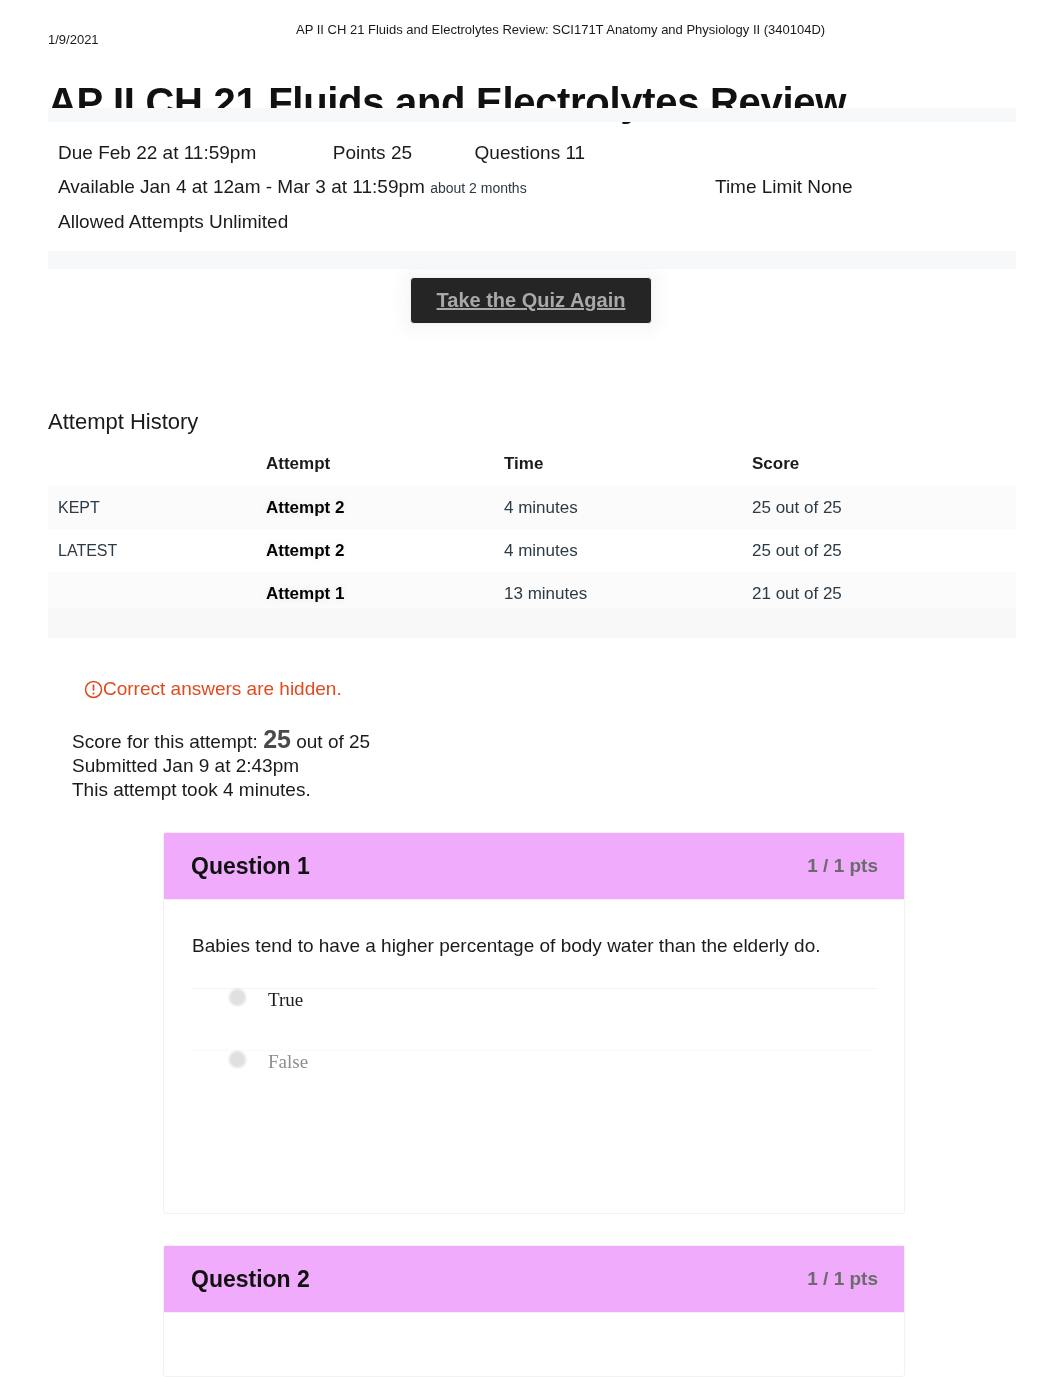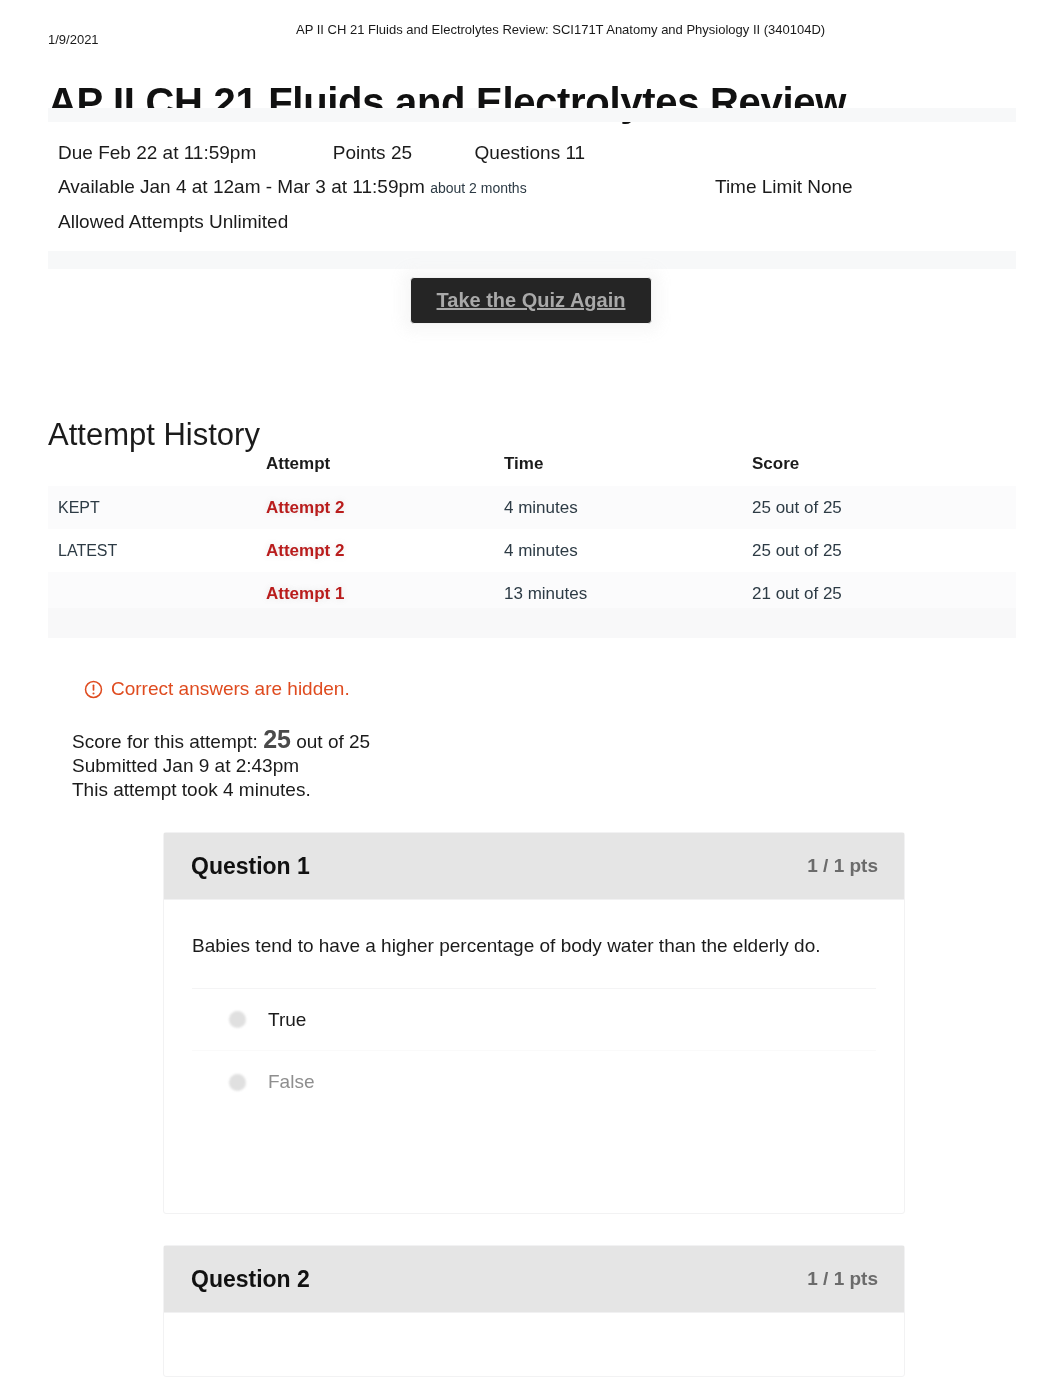"Attempt History" .attempt-history-title { font-size: 31px -> 22px }
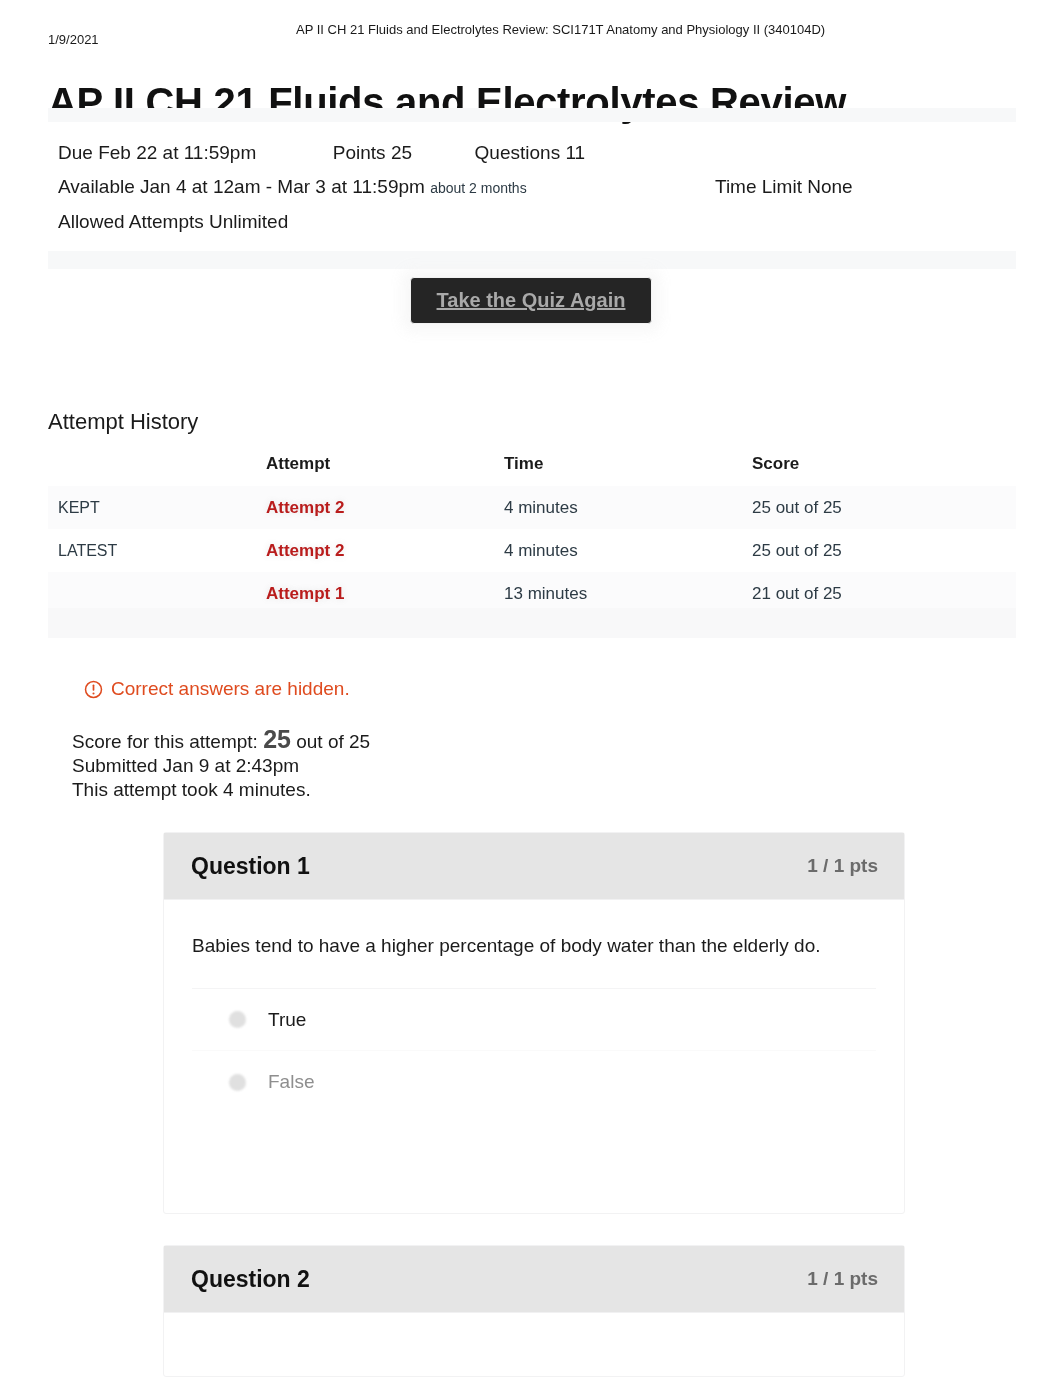"Attempt 2" .attempt-link { color: #b91c1c -> #000000 }
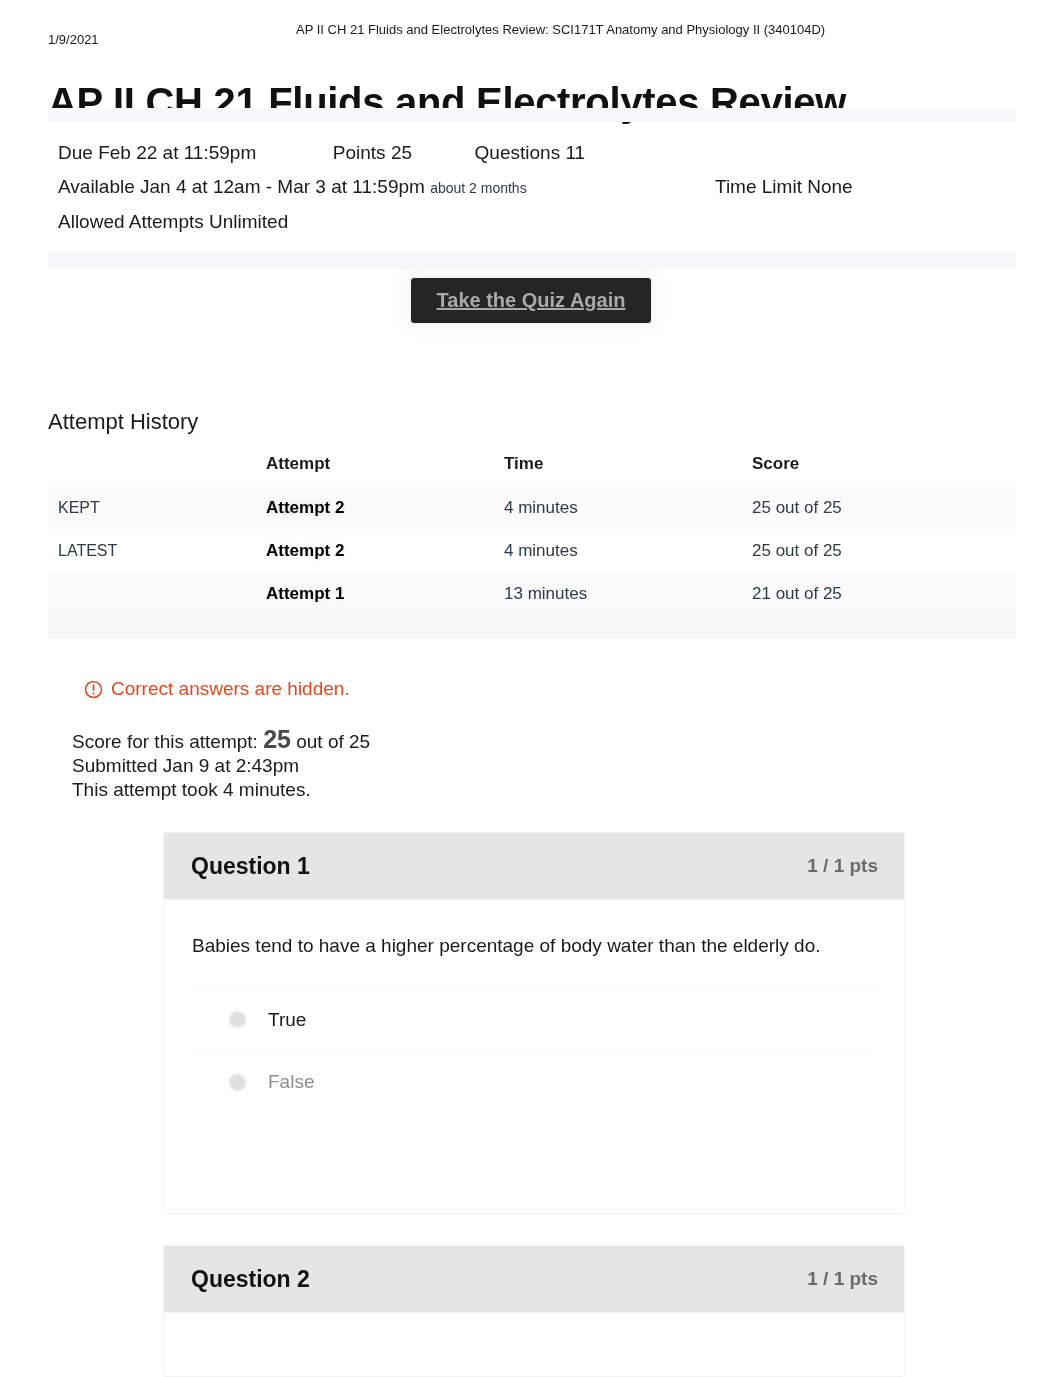"Correct answers are hidden." .hidden-notice { gap: 8px -> none }
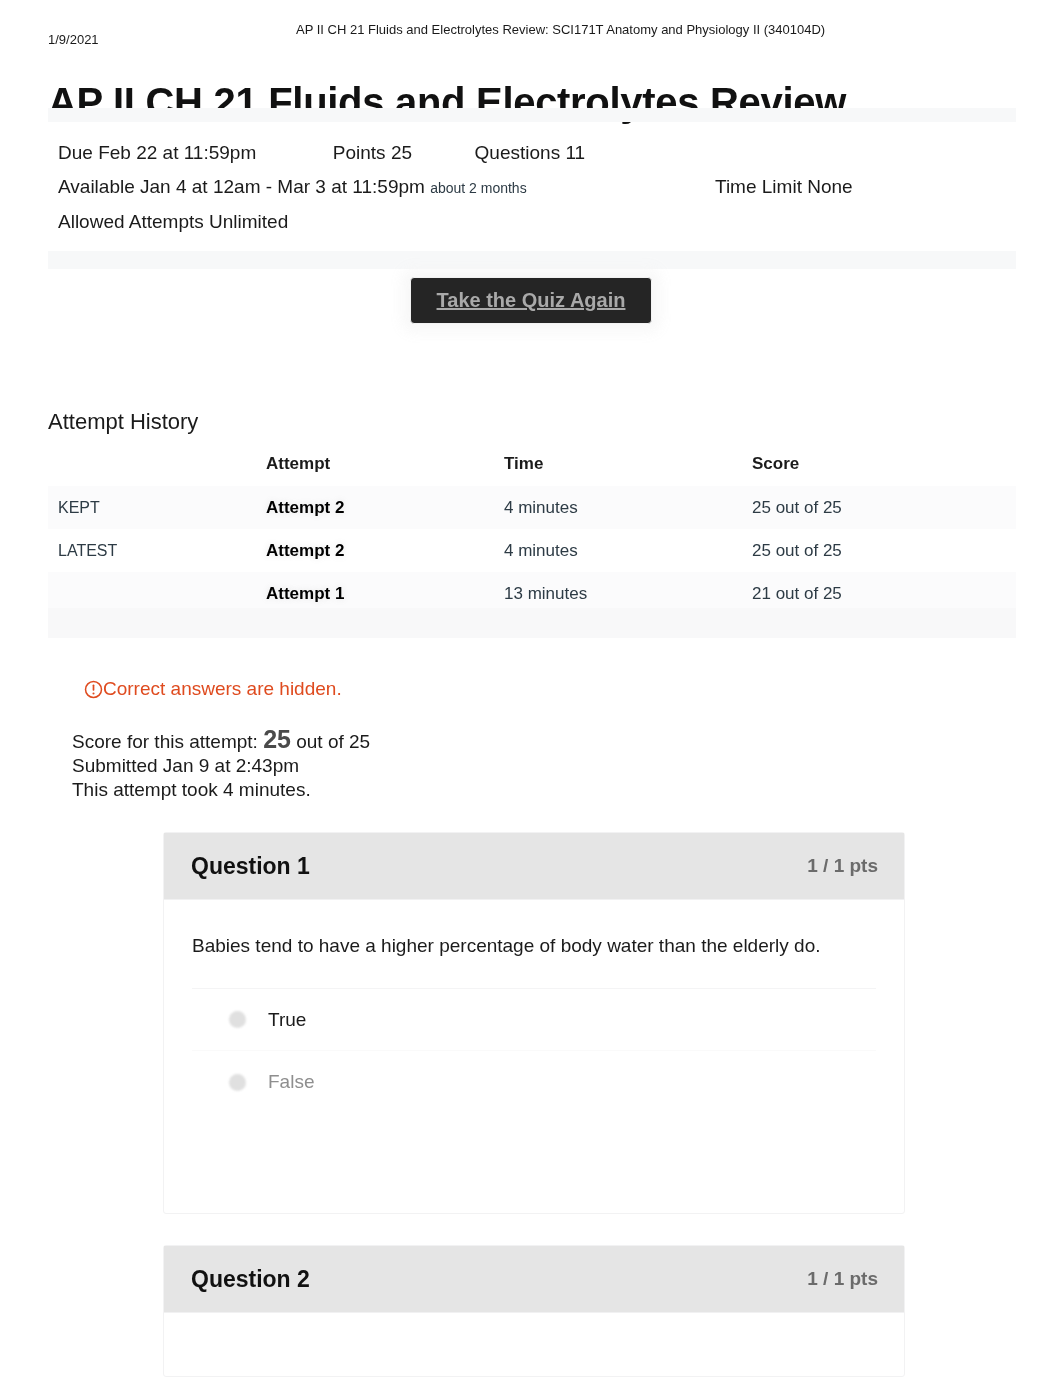"Question 1" .question-header { background: #e5e5e5 -> #f0abfc }
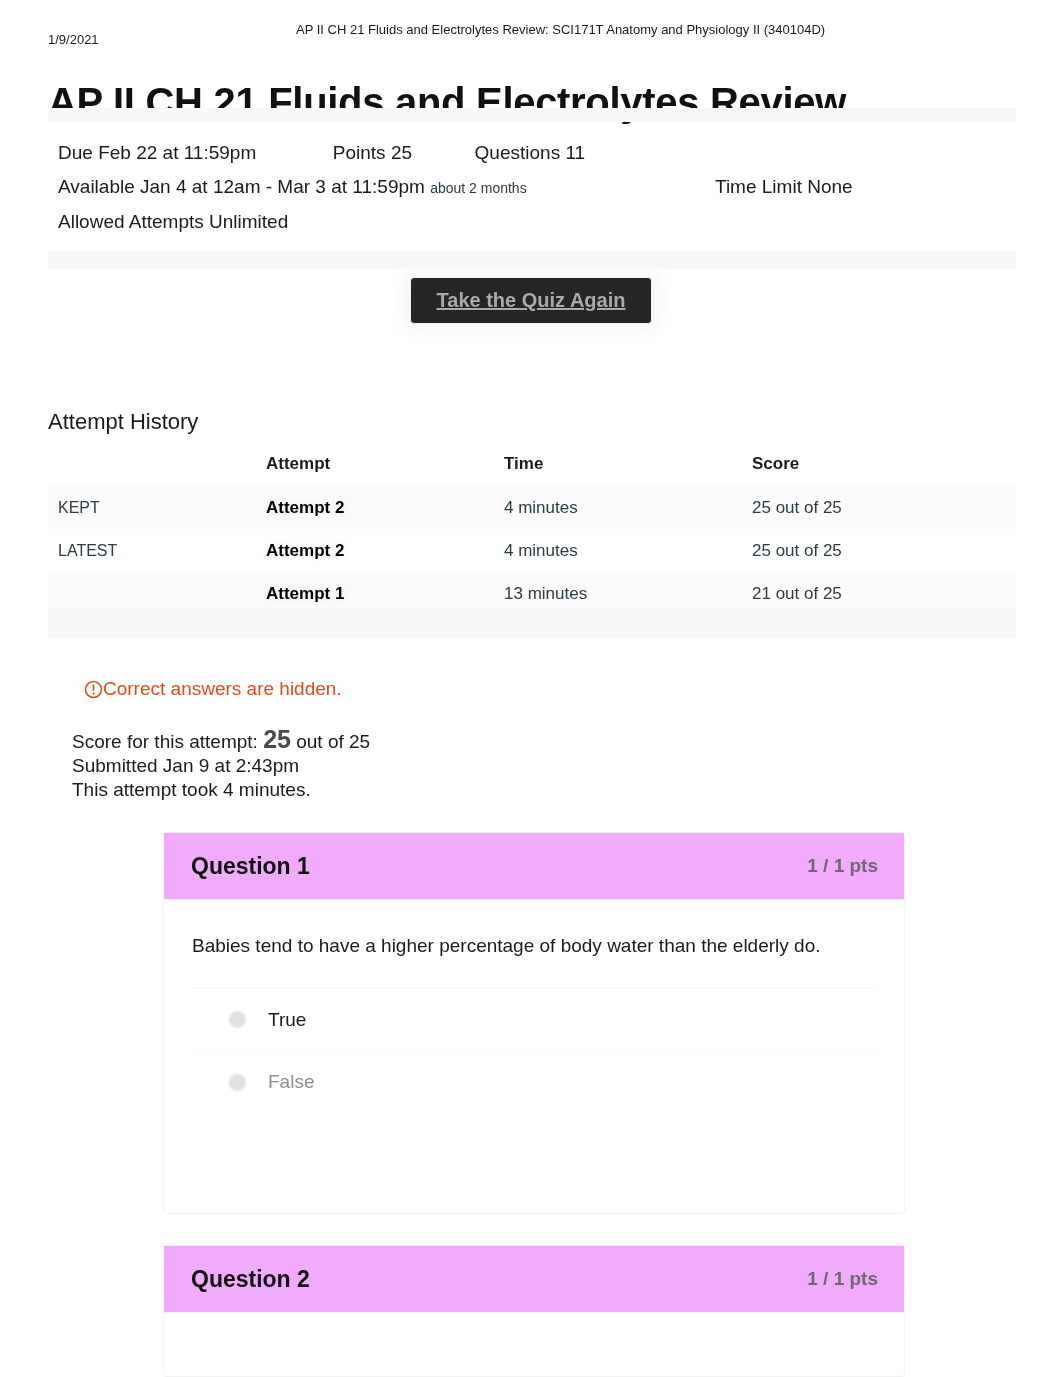"True" .answer-row { align-items: center -> flex-start; font-family: none -> Liberation Serif, serif }
